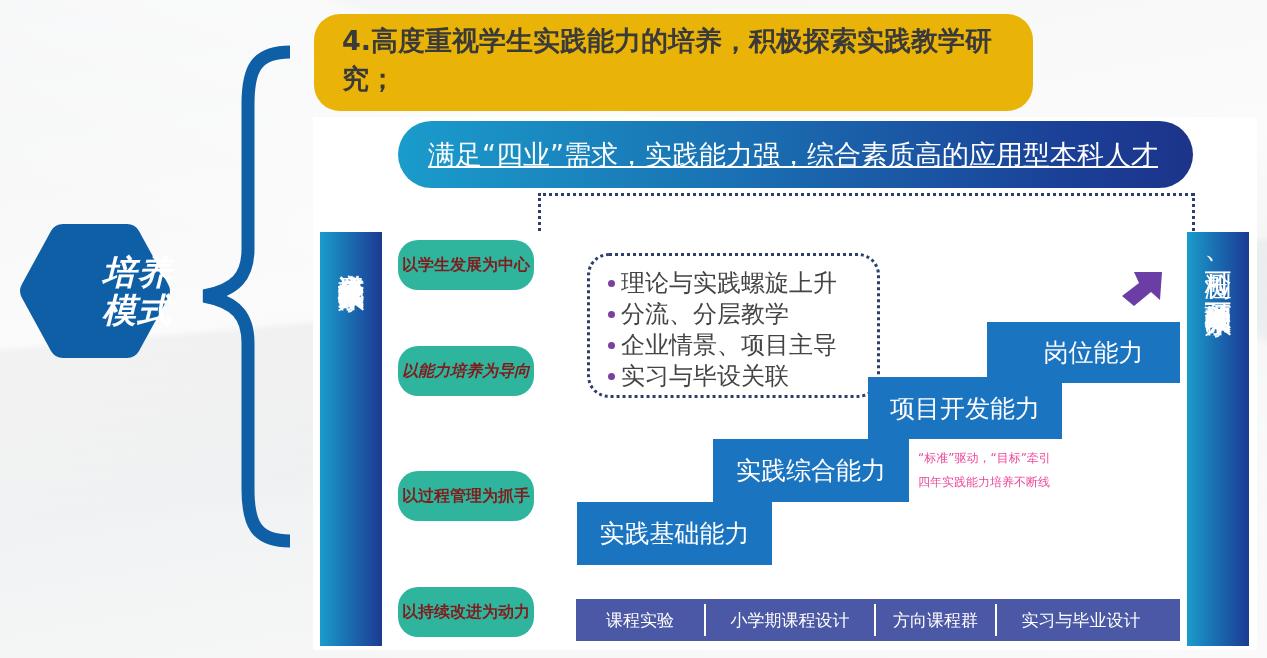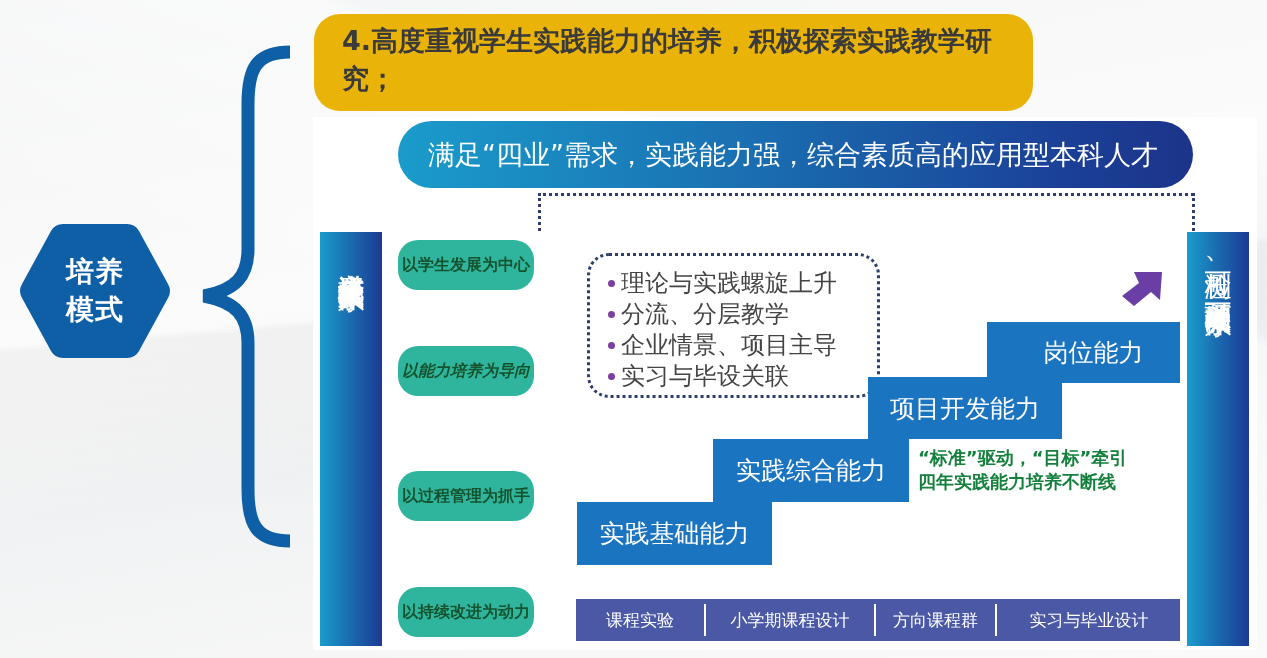"满足“四业”需求，实践能力强，综合素质高的应用型本科人才" .banner { text-decoration: none -> underline }
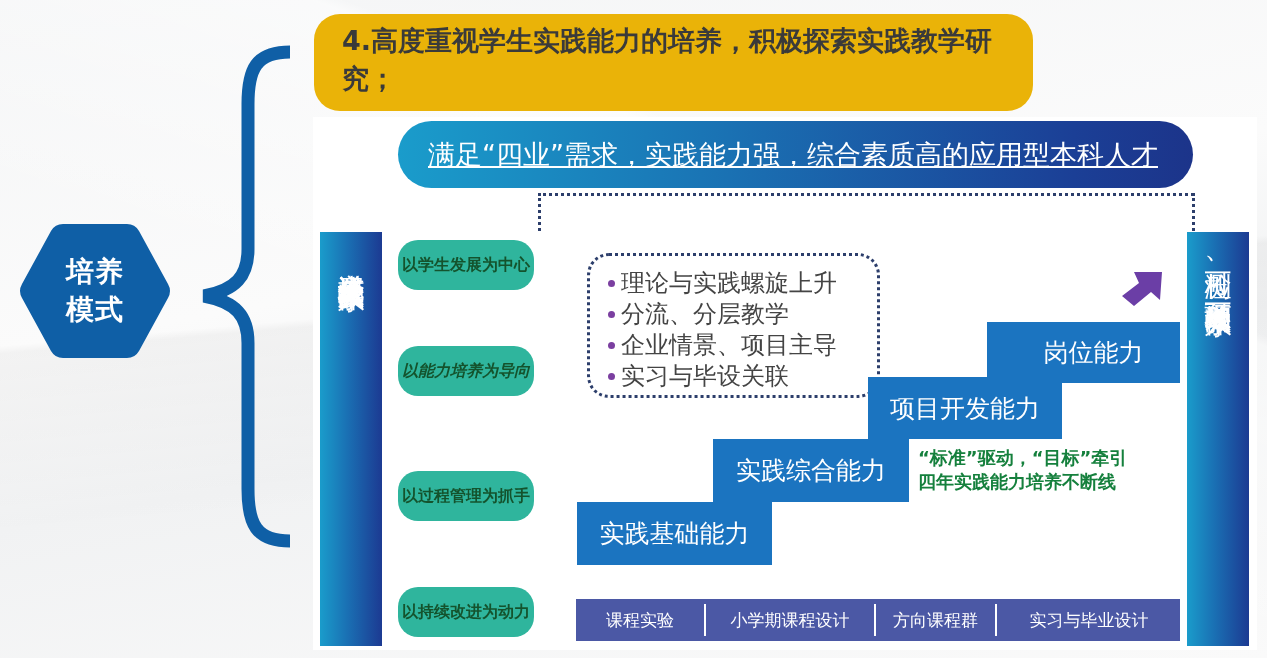"培养" .hex-text { align-items: center -> flex-end; font-size: 28px -> 34px; font-style: none -> italic }
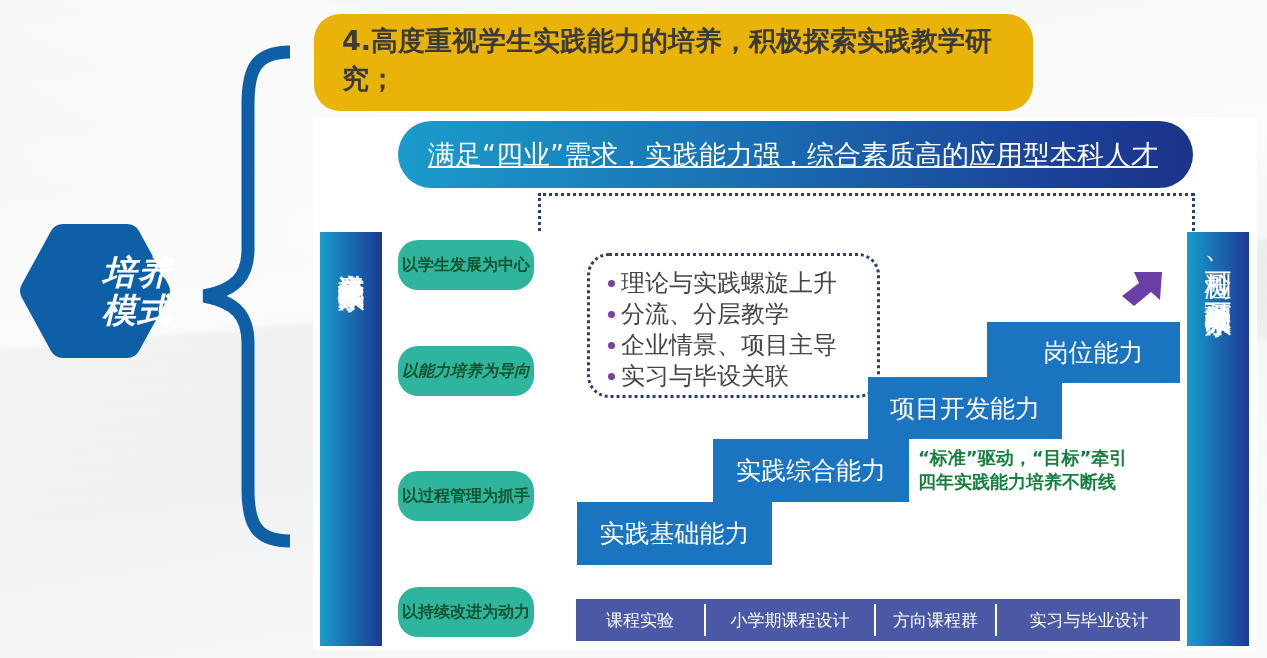"以学生发展为中心" .pill { color: #14532d -> #7f1d1d }
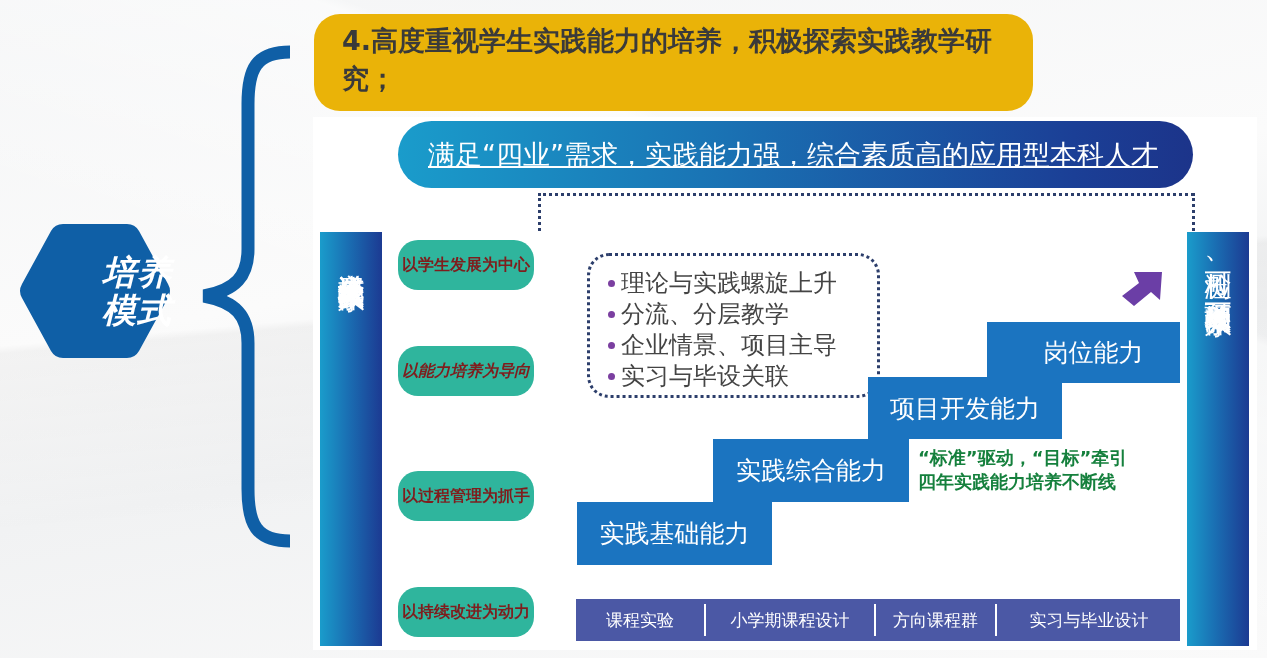"“标准”驱动，“目标”牵引" .note { color: #15803d -> #ec4899; font-size: 18px -> 12px; font-weight: bold -> none }
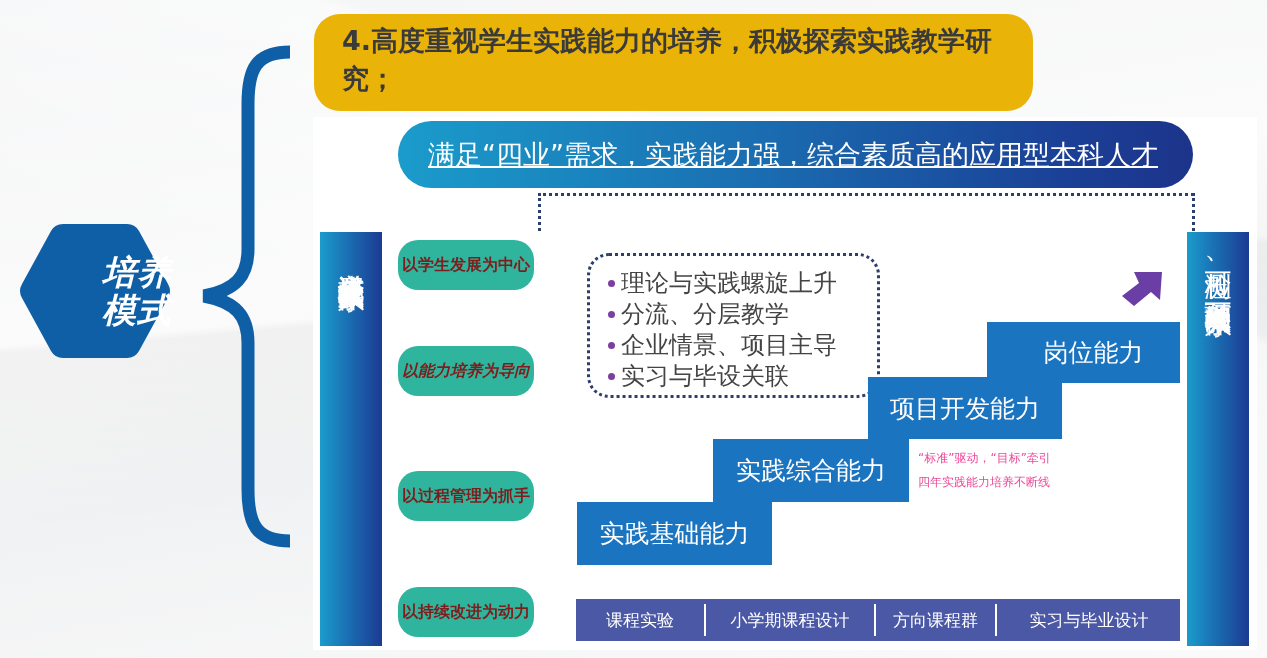"实习与毕业设计" div.bb-item { padding-left: 8px -> none }
